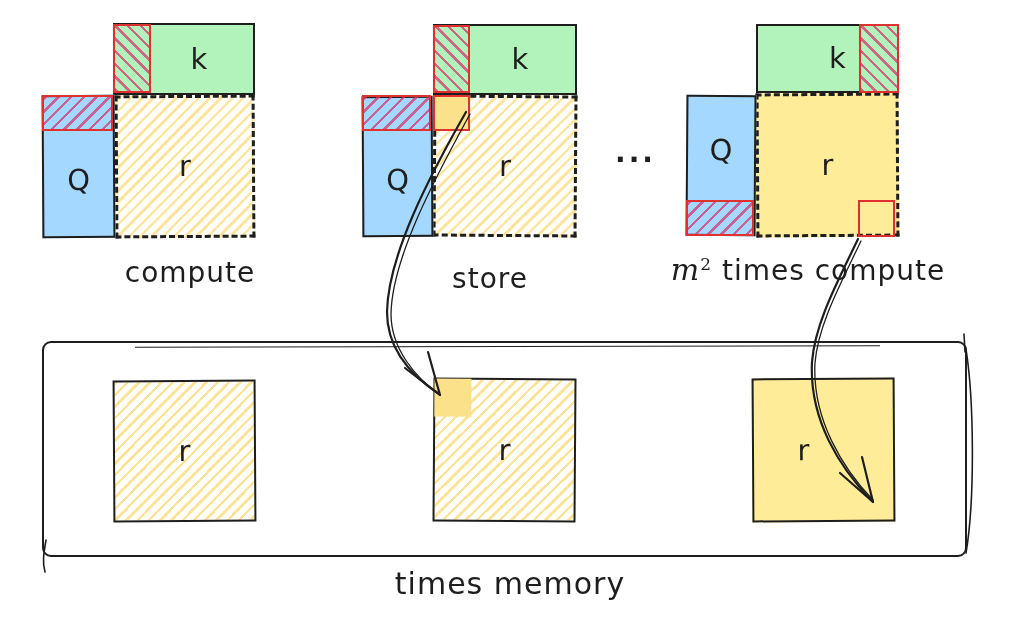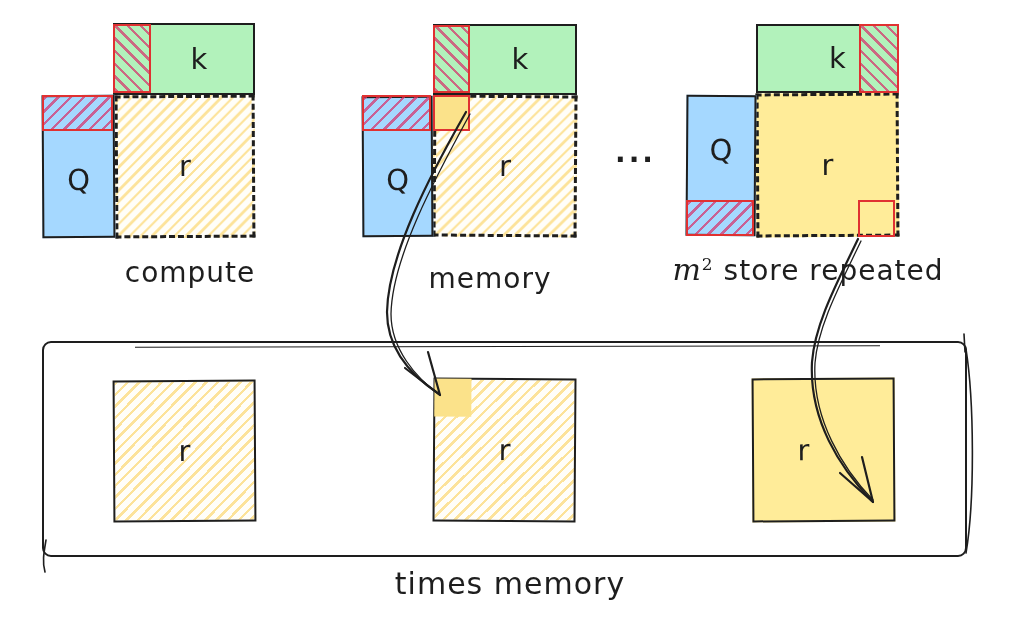"memory" div.abs { text: memory -> store }
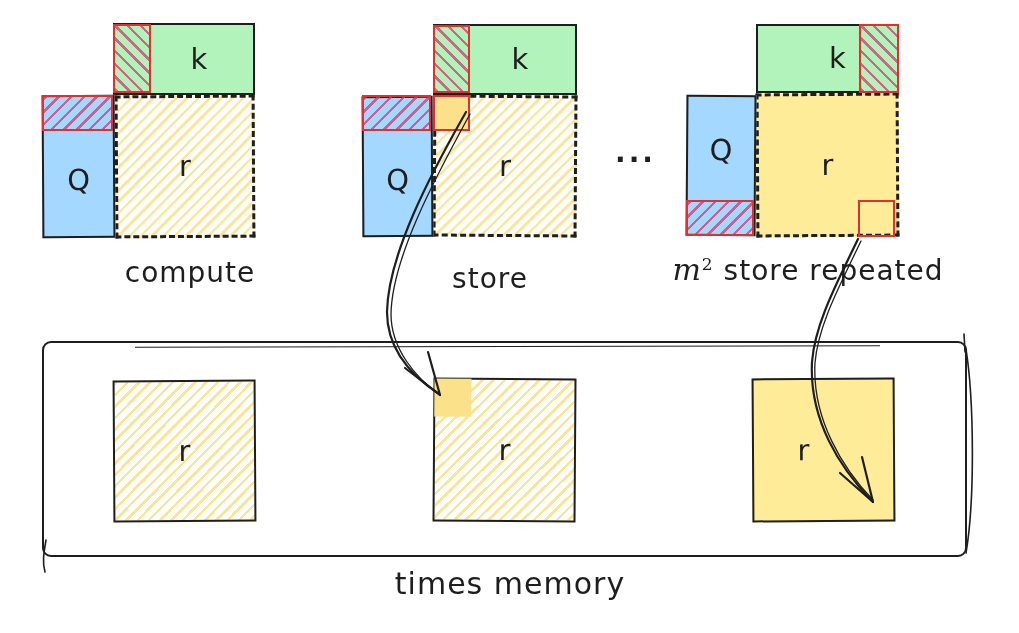"store repeated" span { text: store repeated -> times compute }
